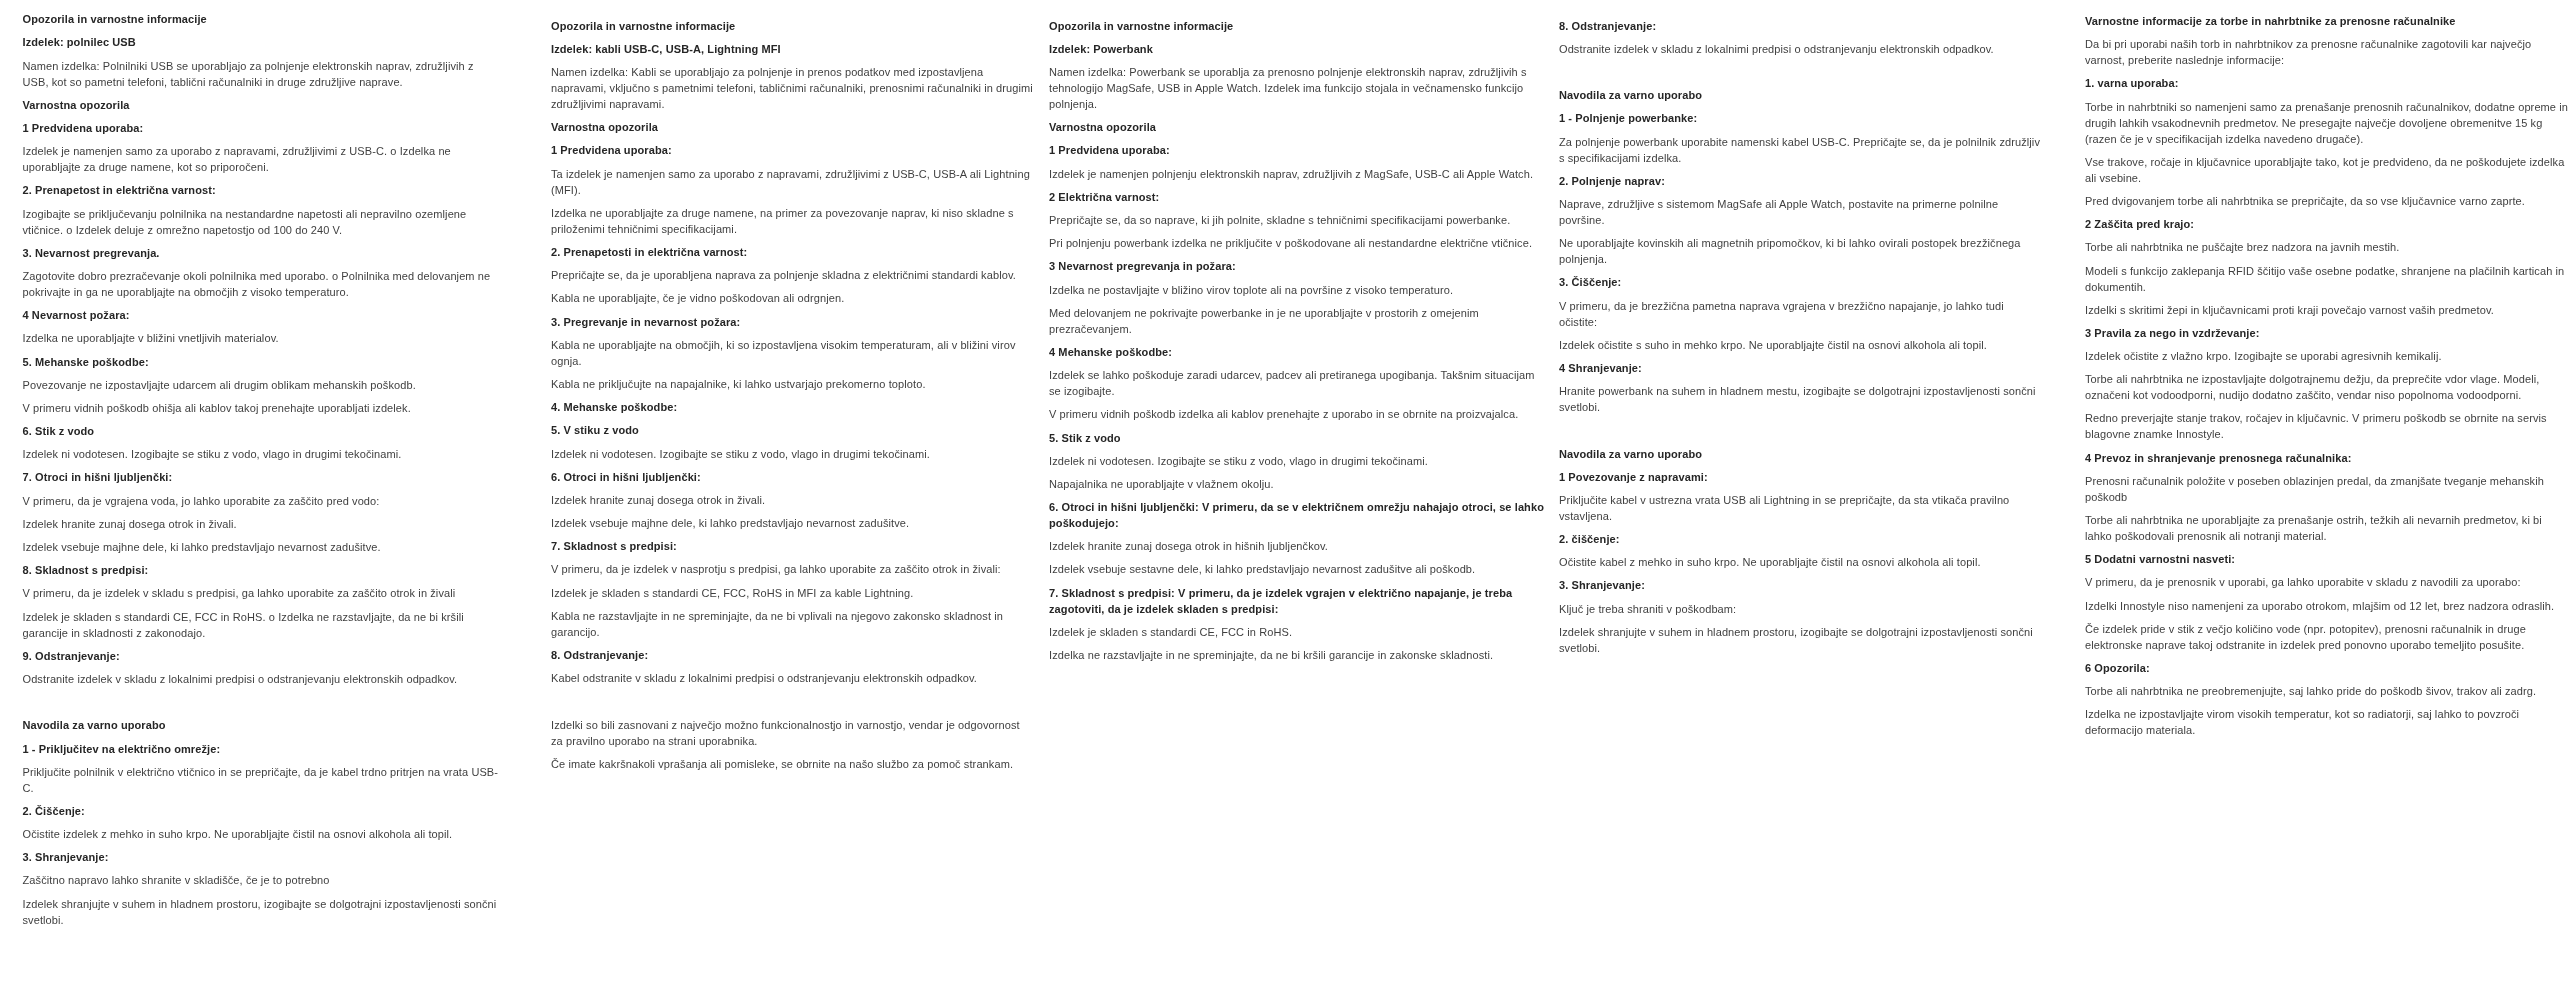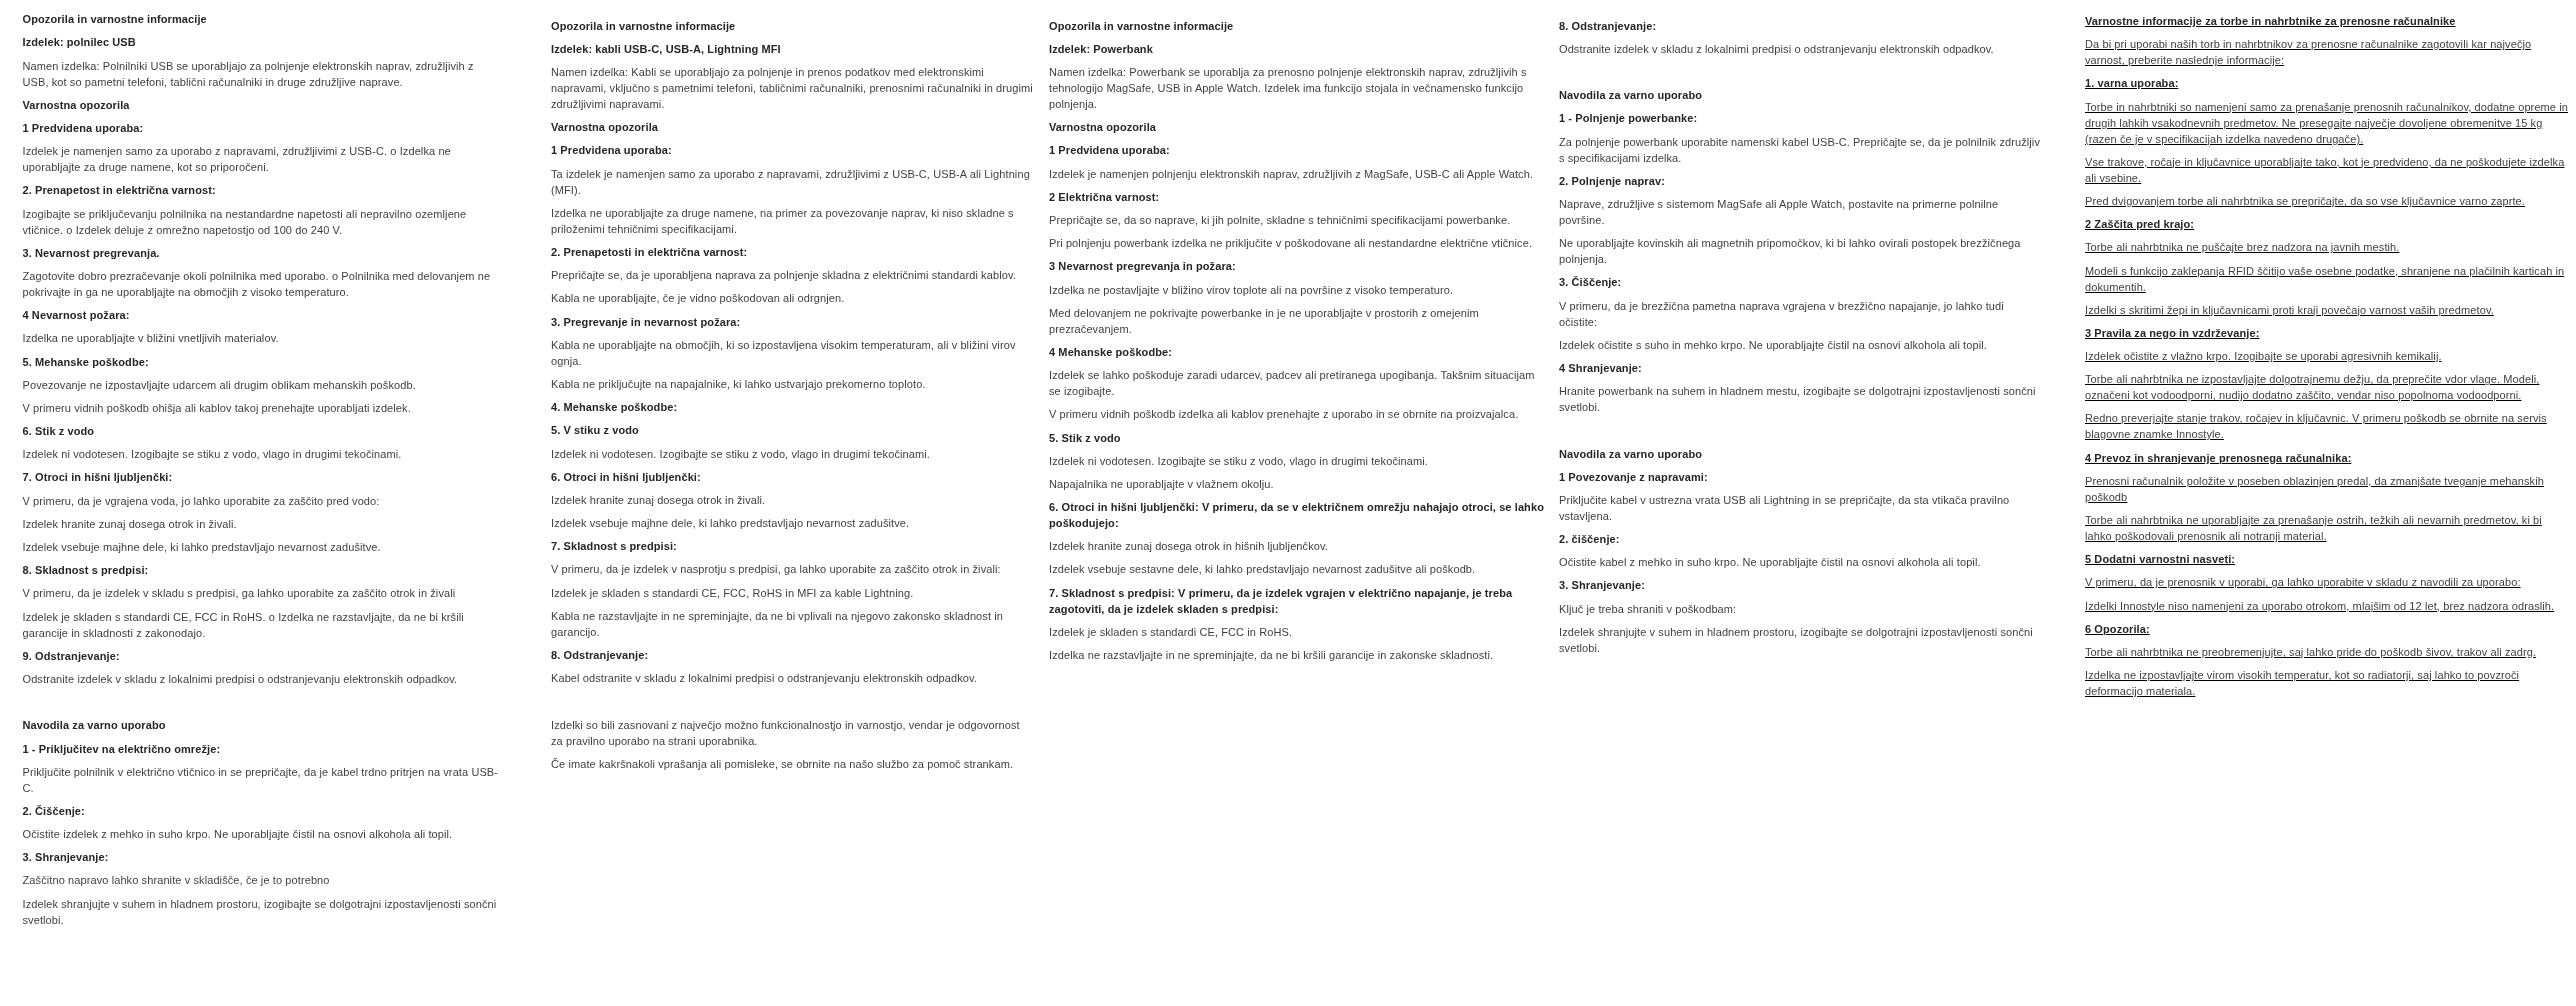"Varnostne informacije za torbe in" #col-4 { text-decoration: underline -> none }
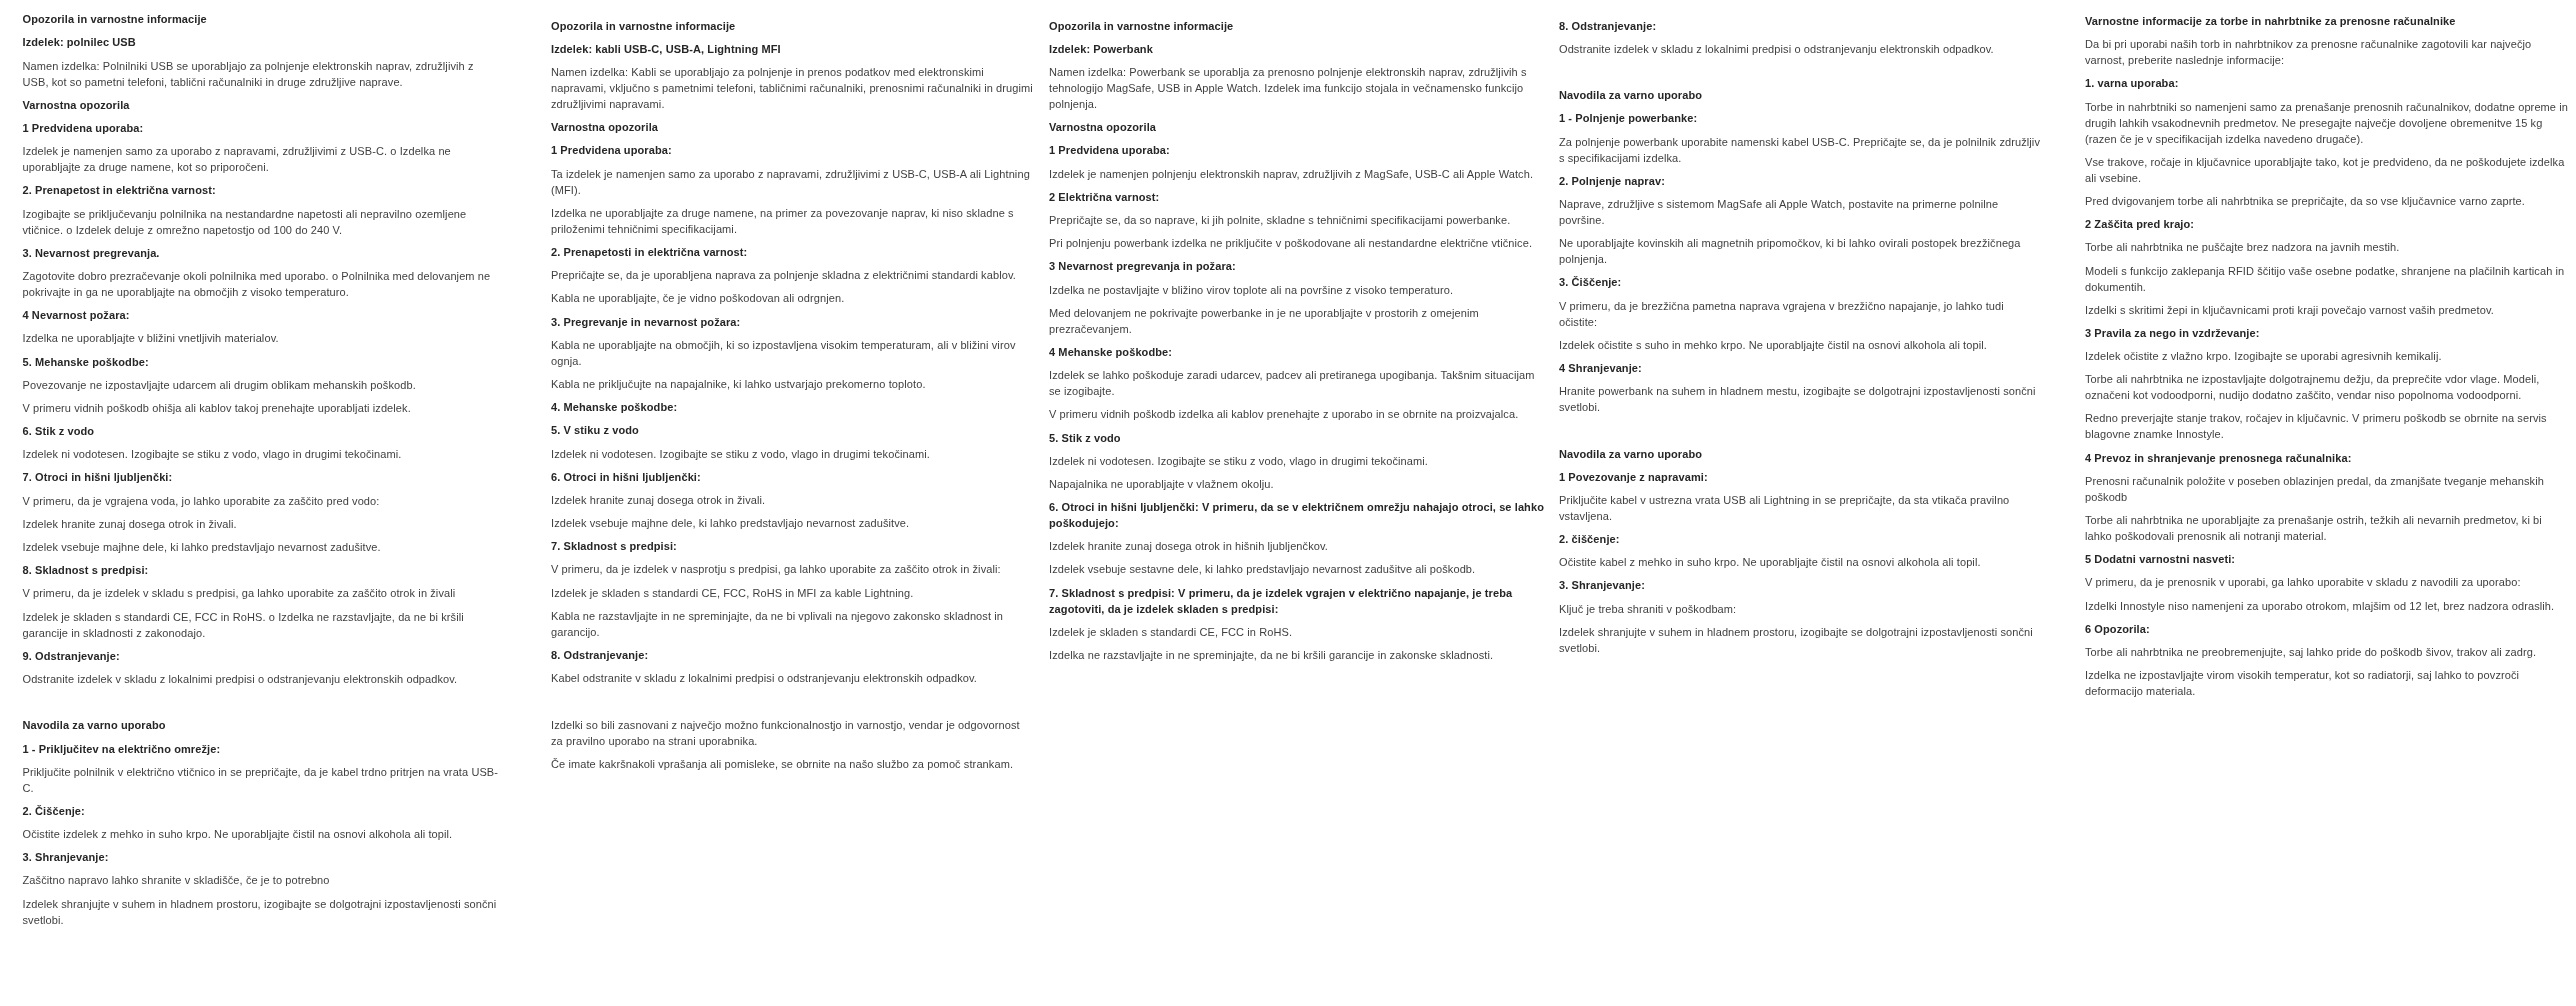"Namen izdelka: Kabli se uporabljajo" div.paragraph { text: elektronskimi -> izpostavljena }
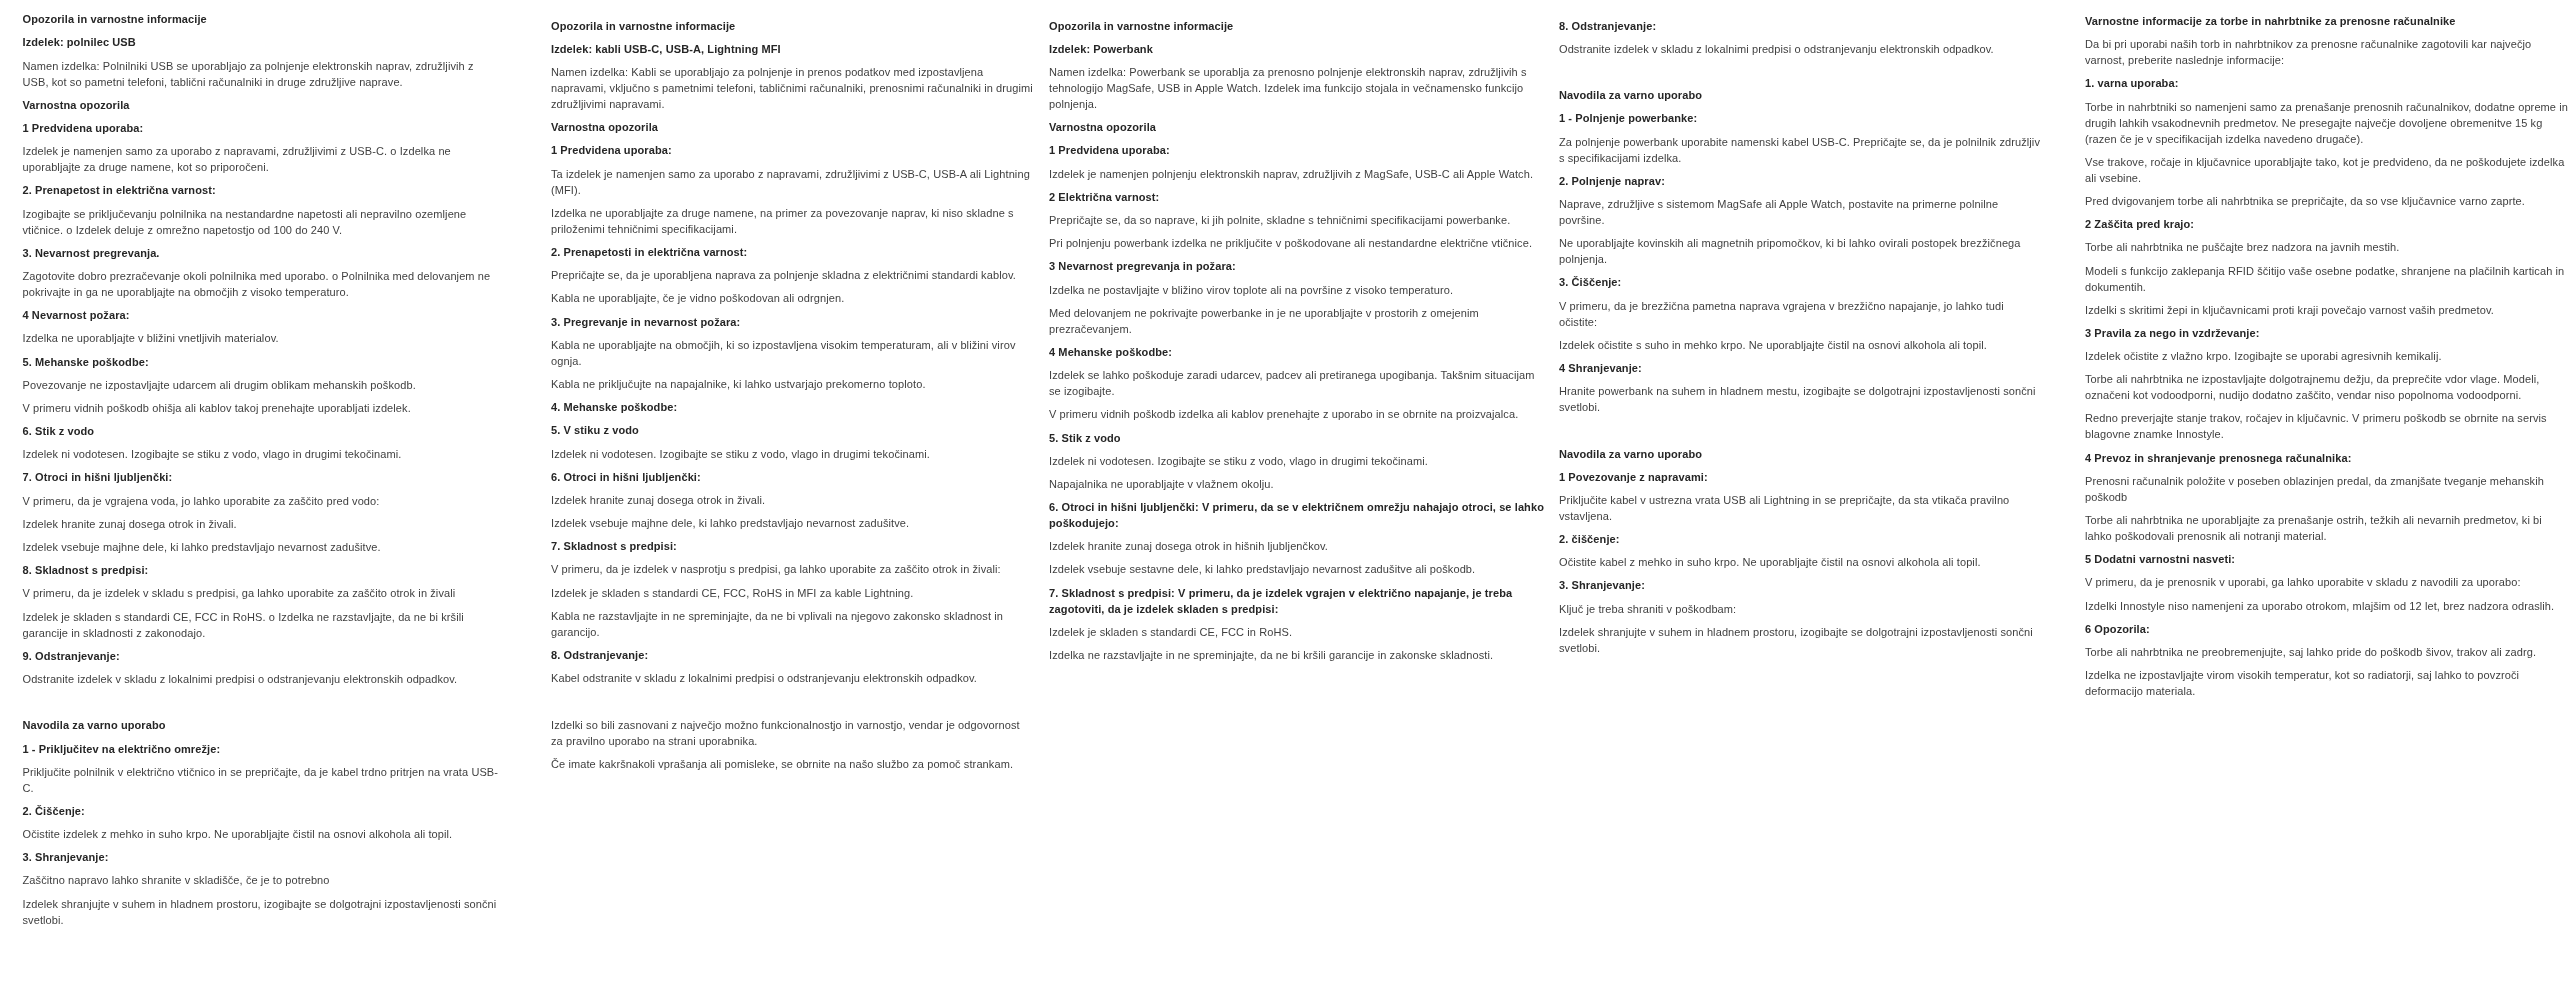"Če izdelek pride v stik" div.paragraph { html: none -> <div>Če izdelek pride v stik z večjo količino vode (npr. potopitev), prenosni računalnik in druge elektronske naprave takoj odstranite in izdelek pred ponovno uporabo temeljito posušite.</div> }
